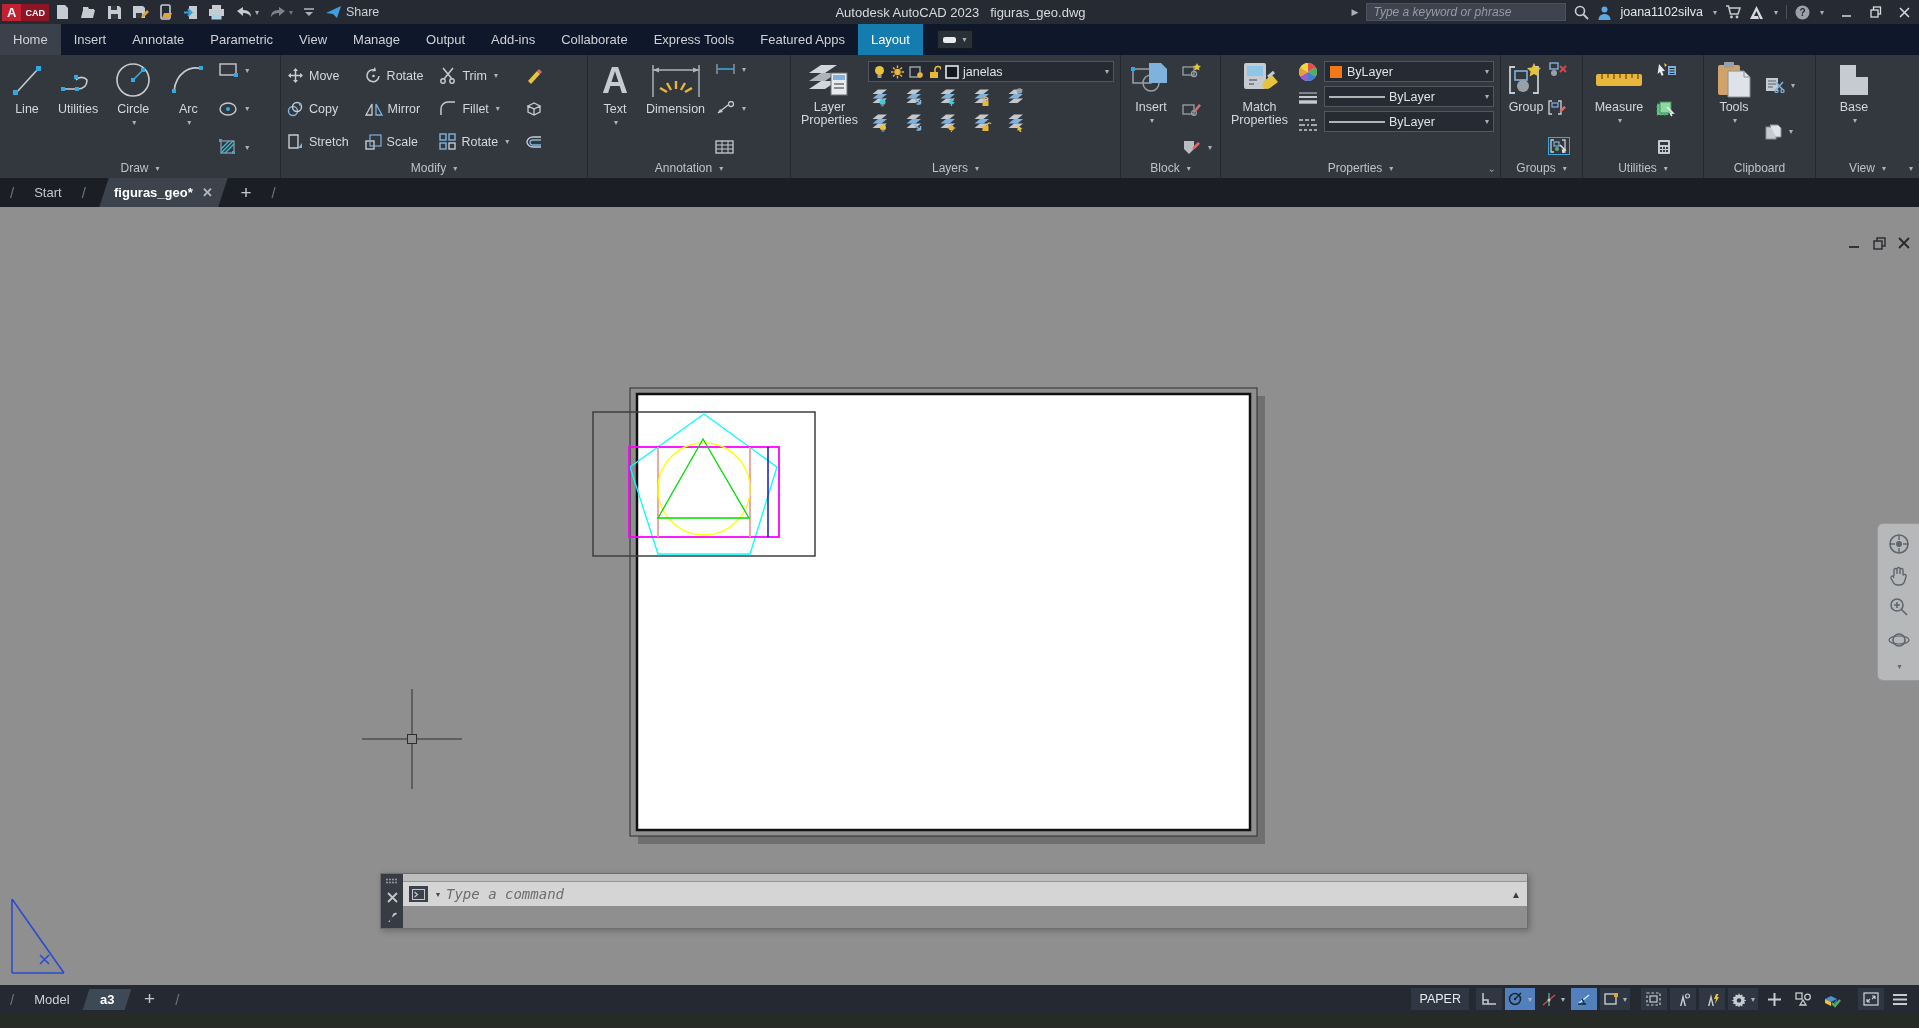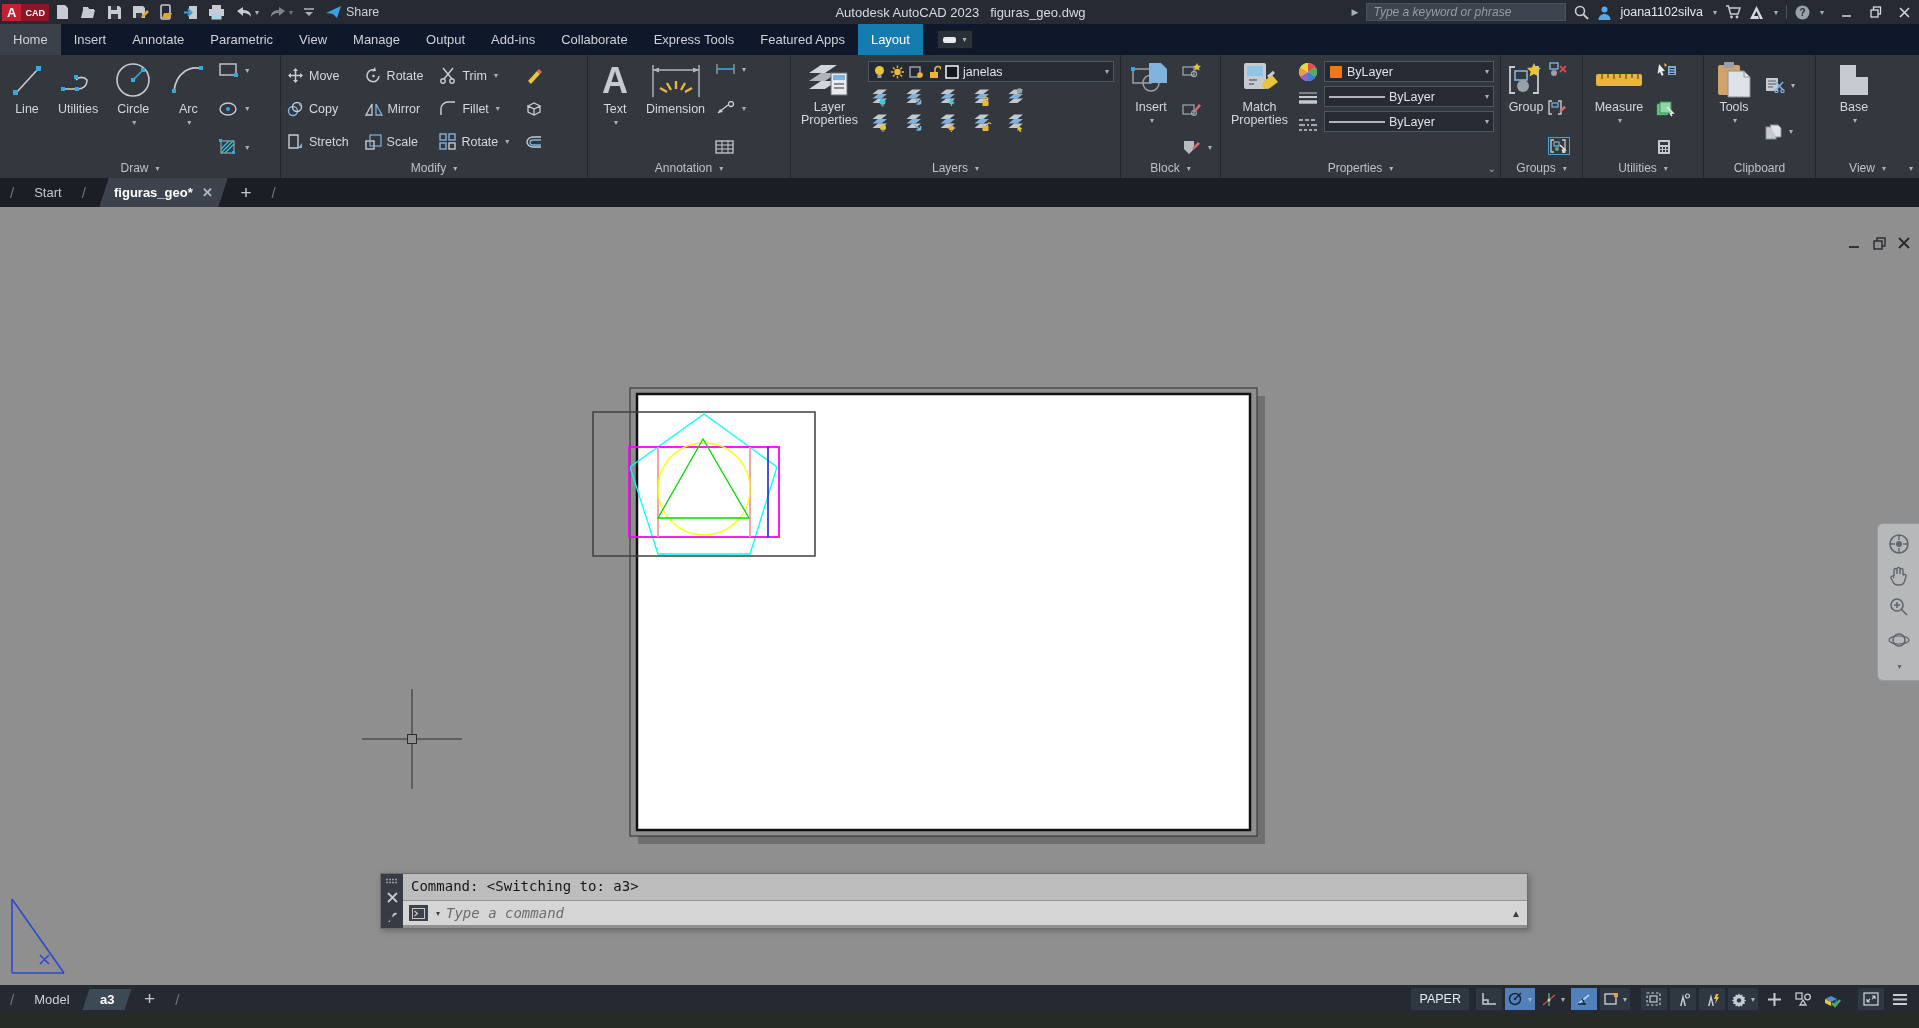"Command: <Switching to: a3>" div { html: <div>Command: &lt;Switching to: a3&gt;</div> -> none }
